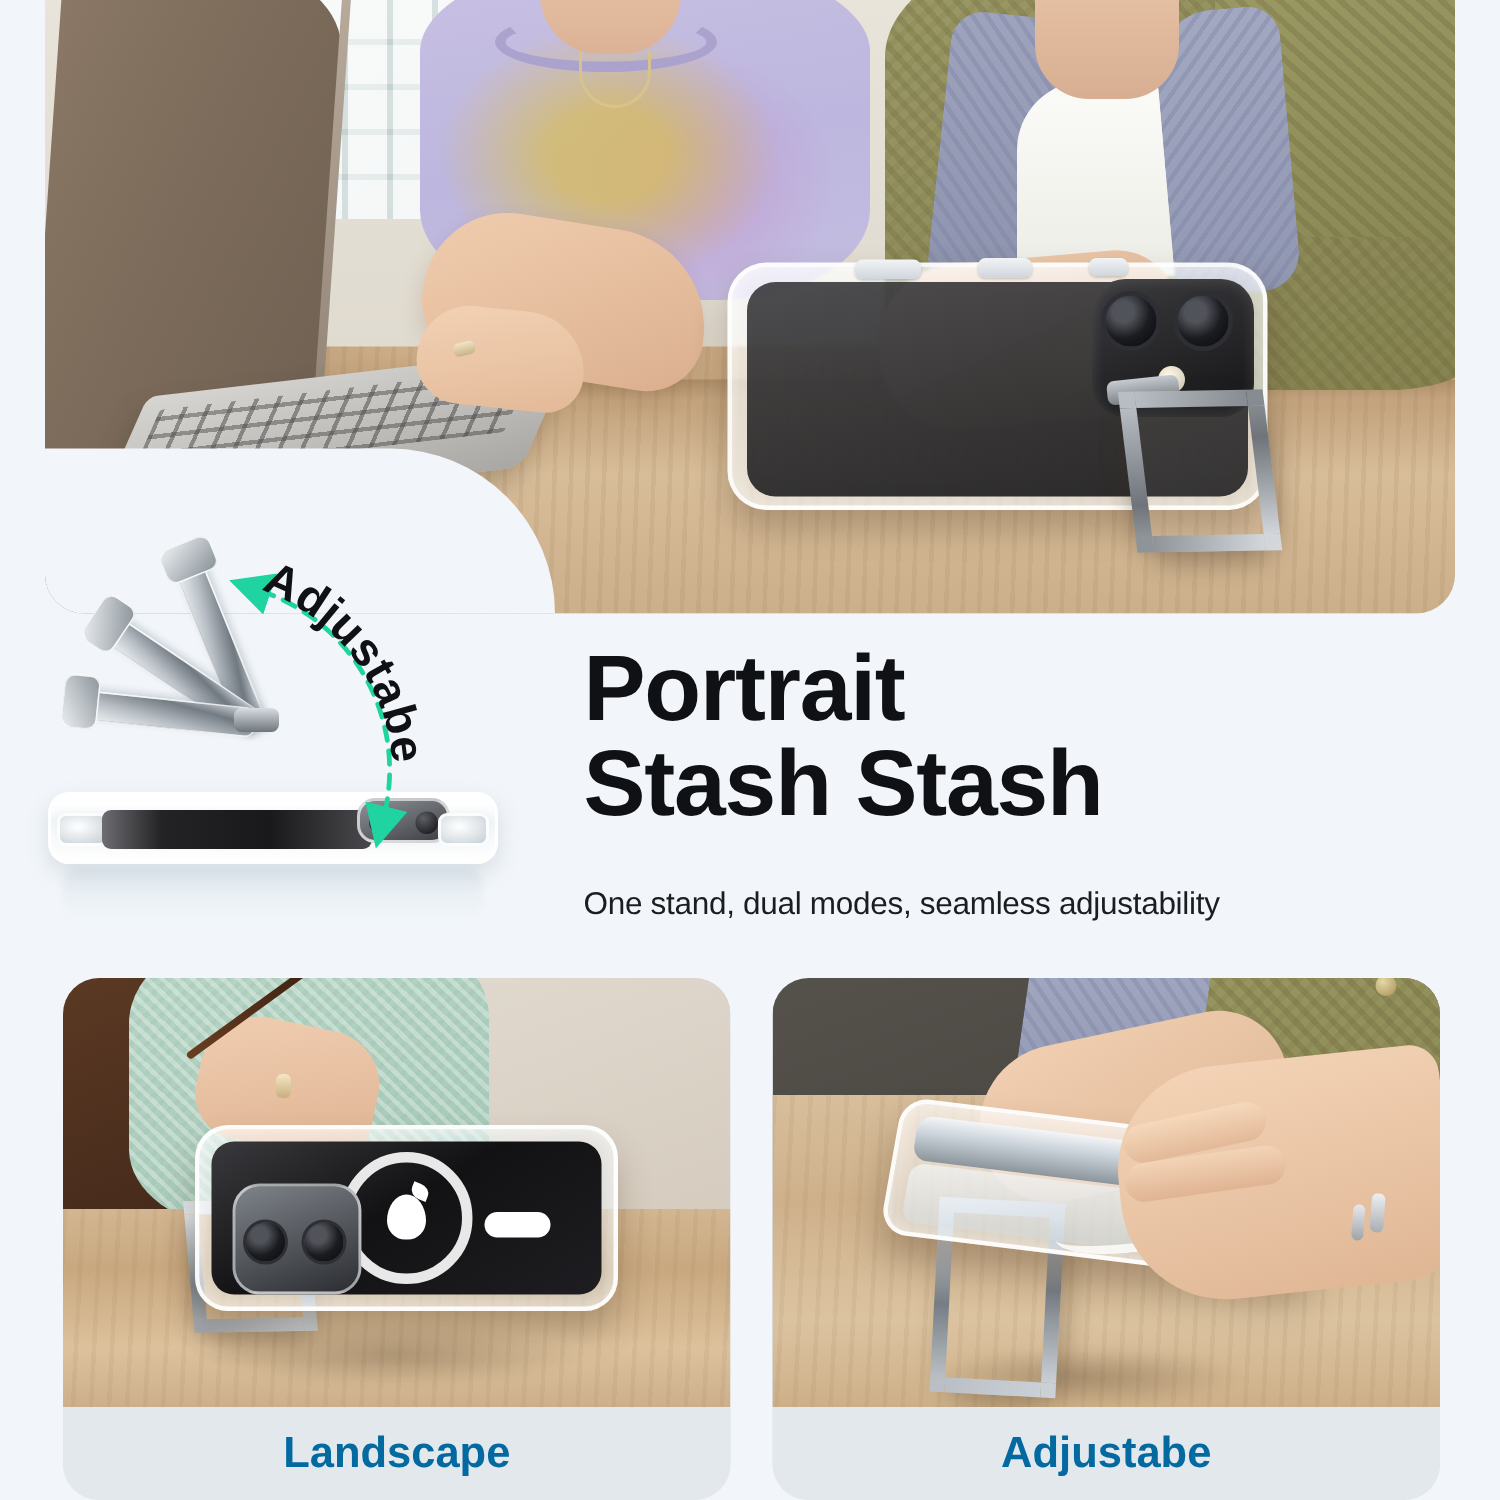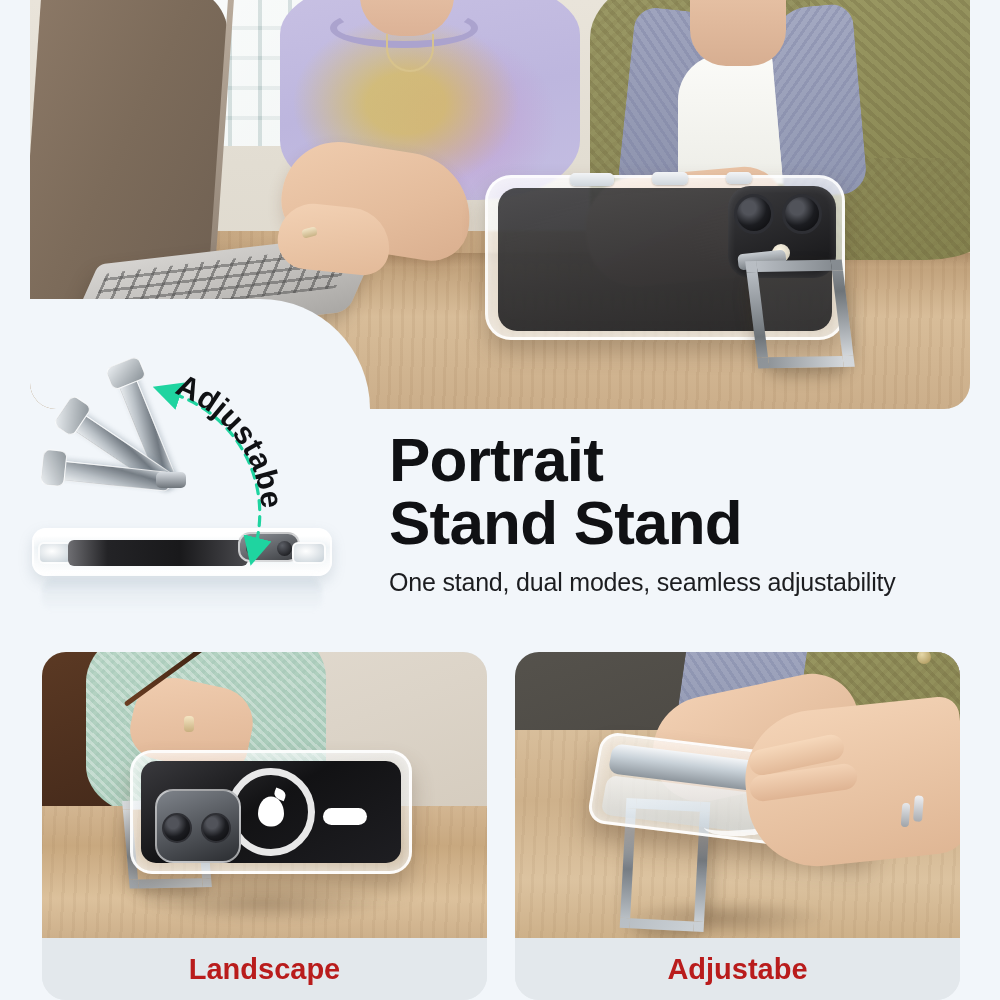"Stand Stand" div { text: Stand Stand -> Stash Stash }
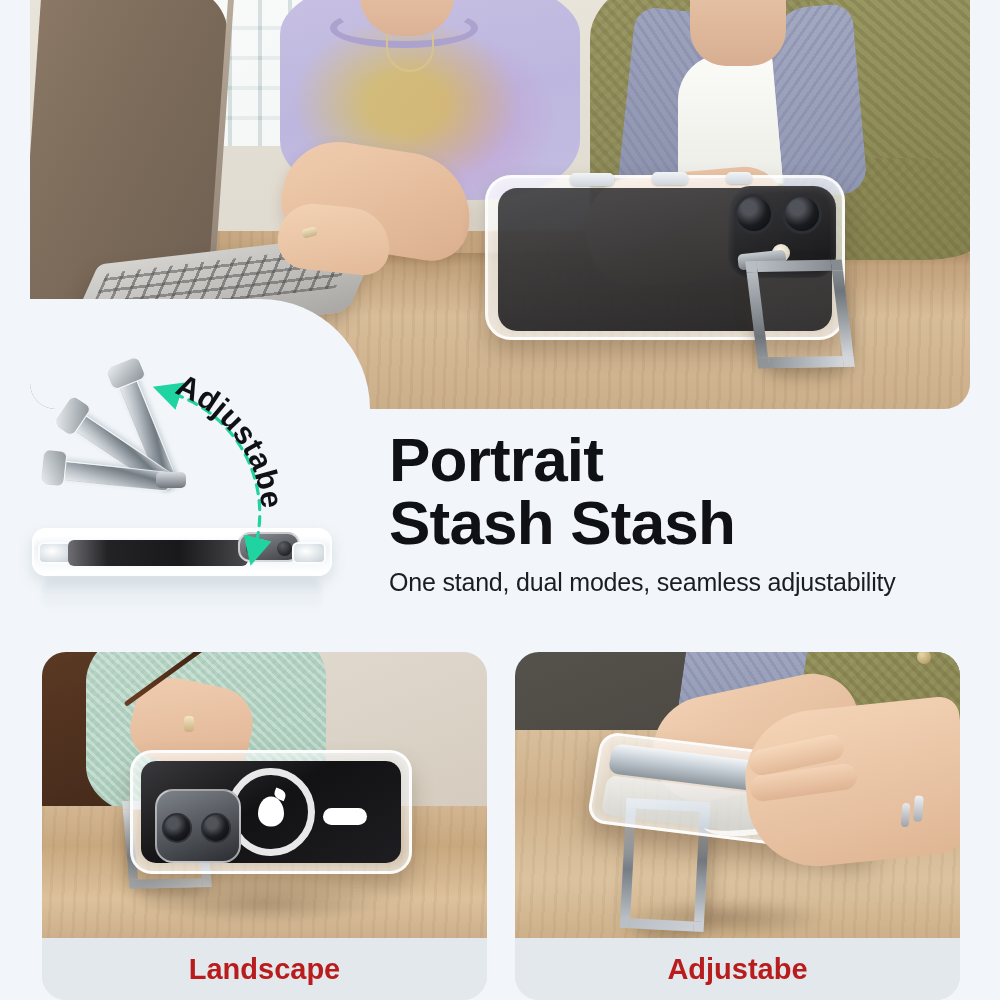"One stand, dual modes, seamless" .subline { font-size: 25px -> 21px; margin-top: 14px -> 37px }
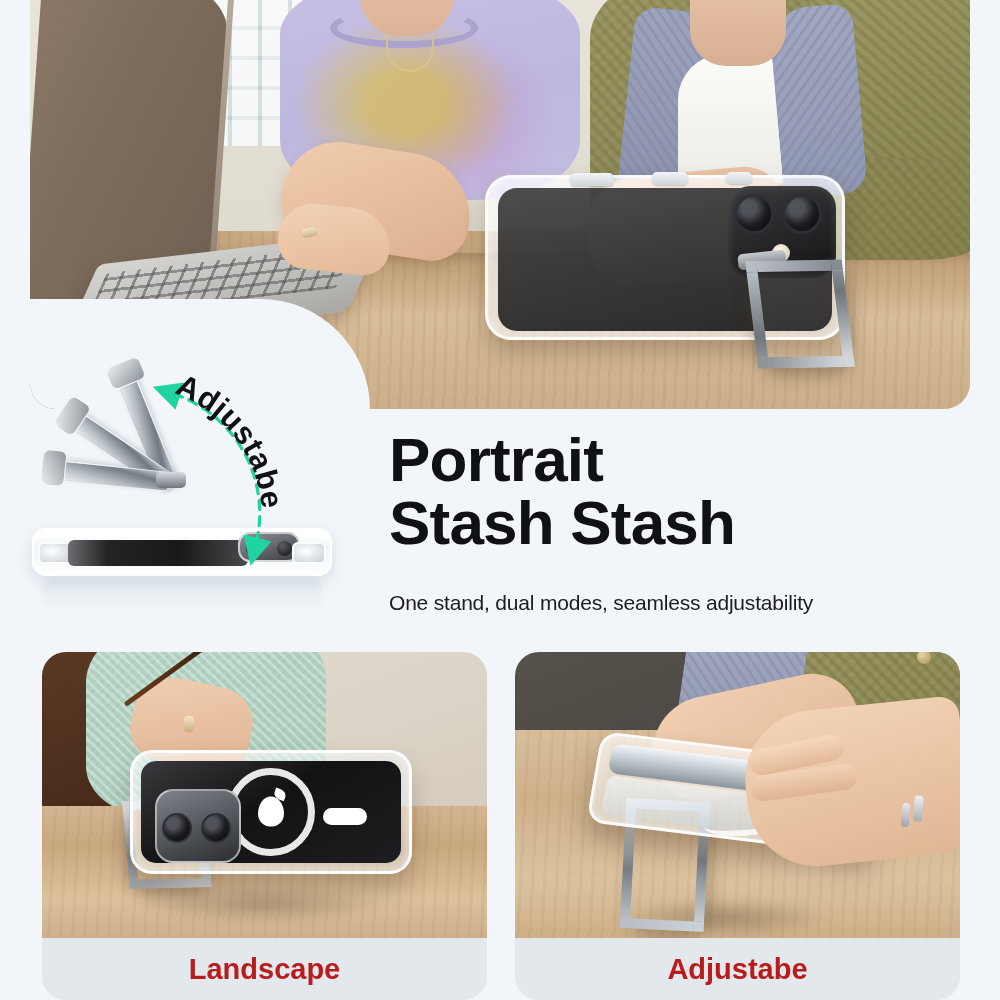"Landscape" .cap-text { color: #b91c1c -> #0369a1 }
